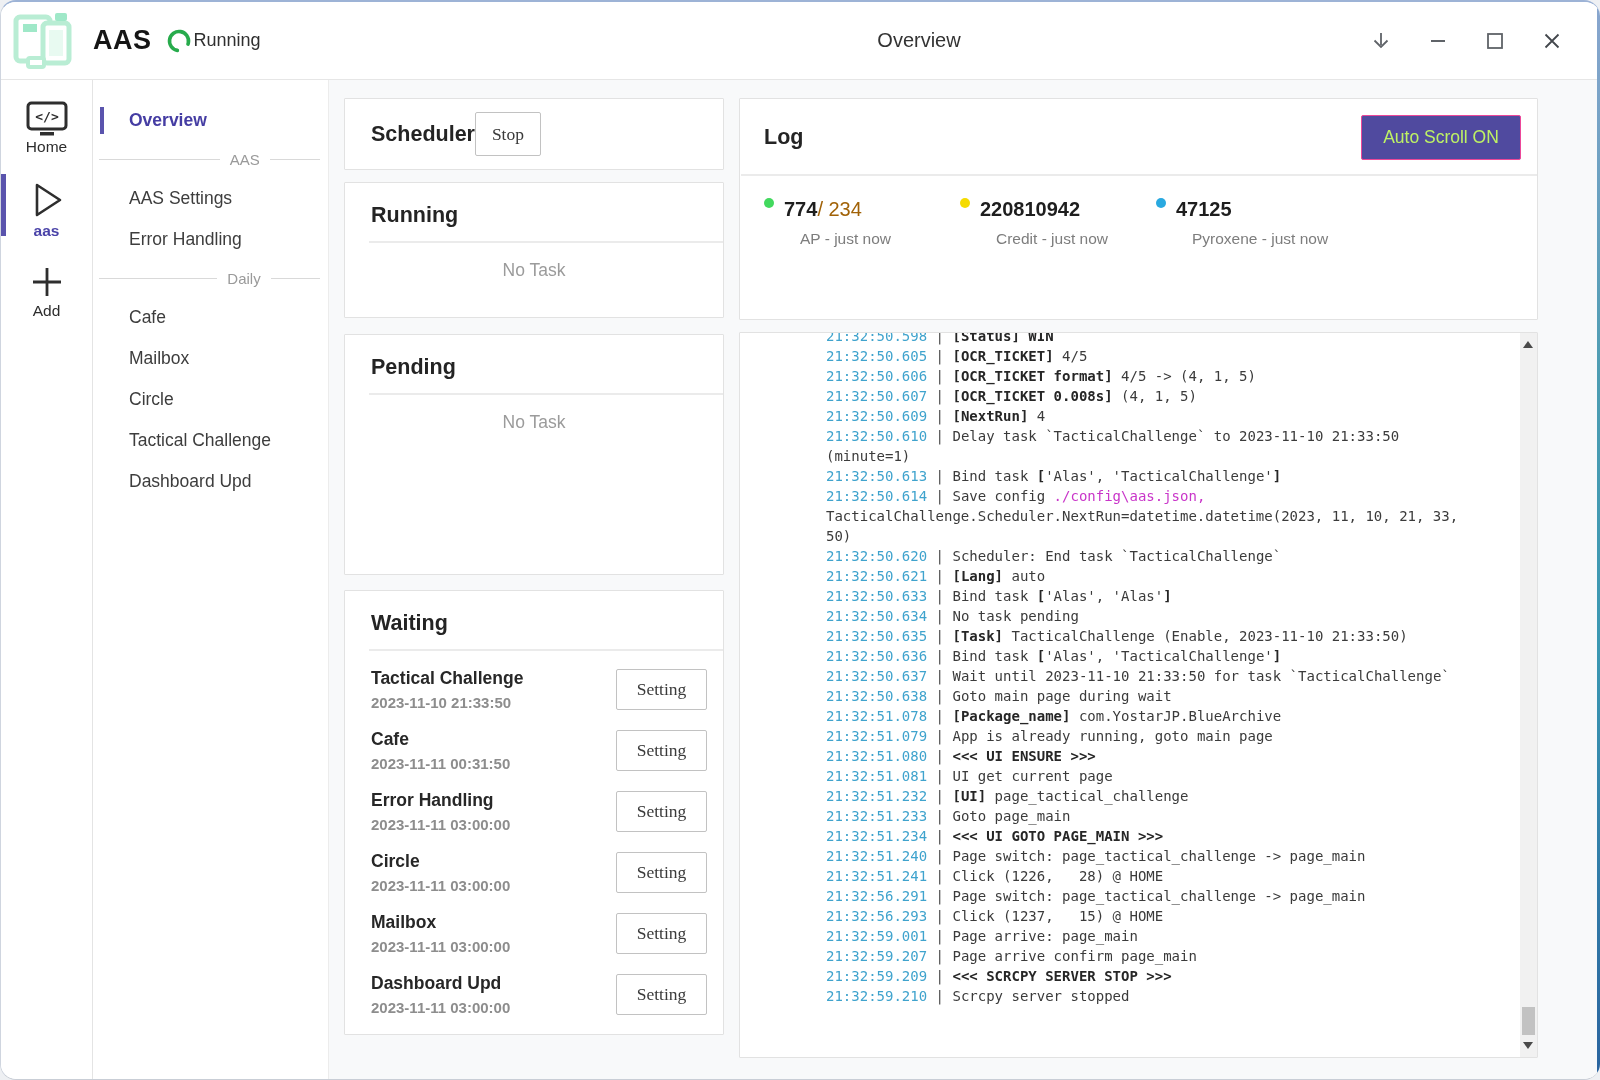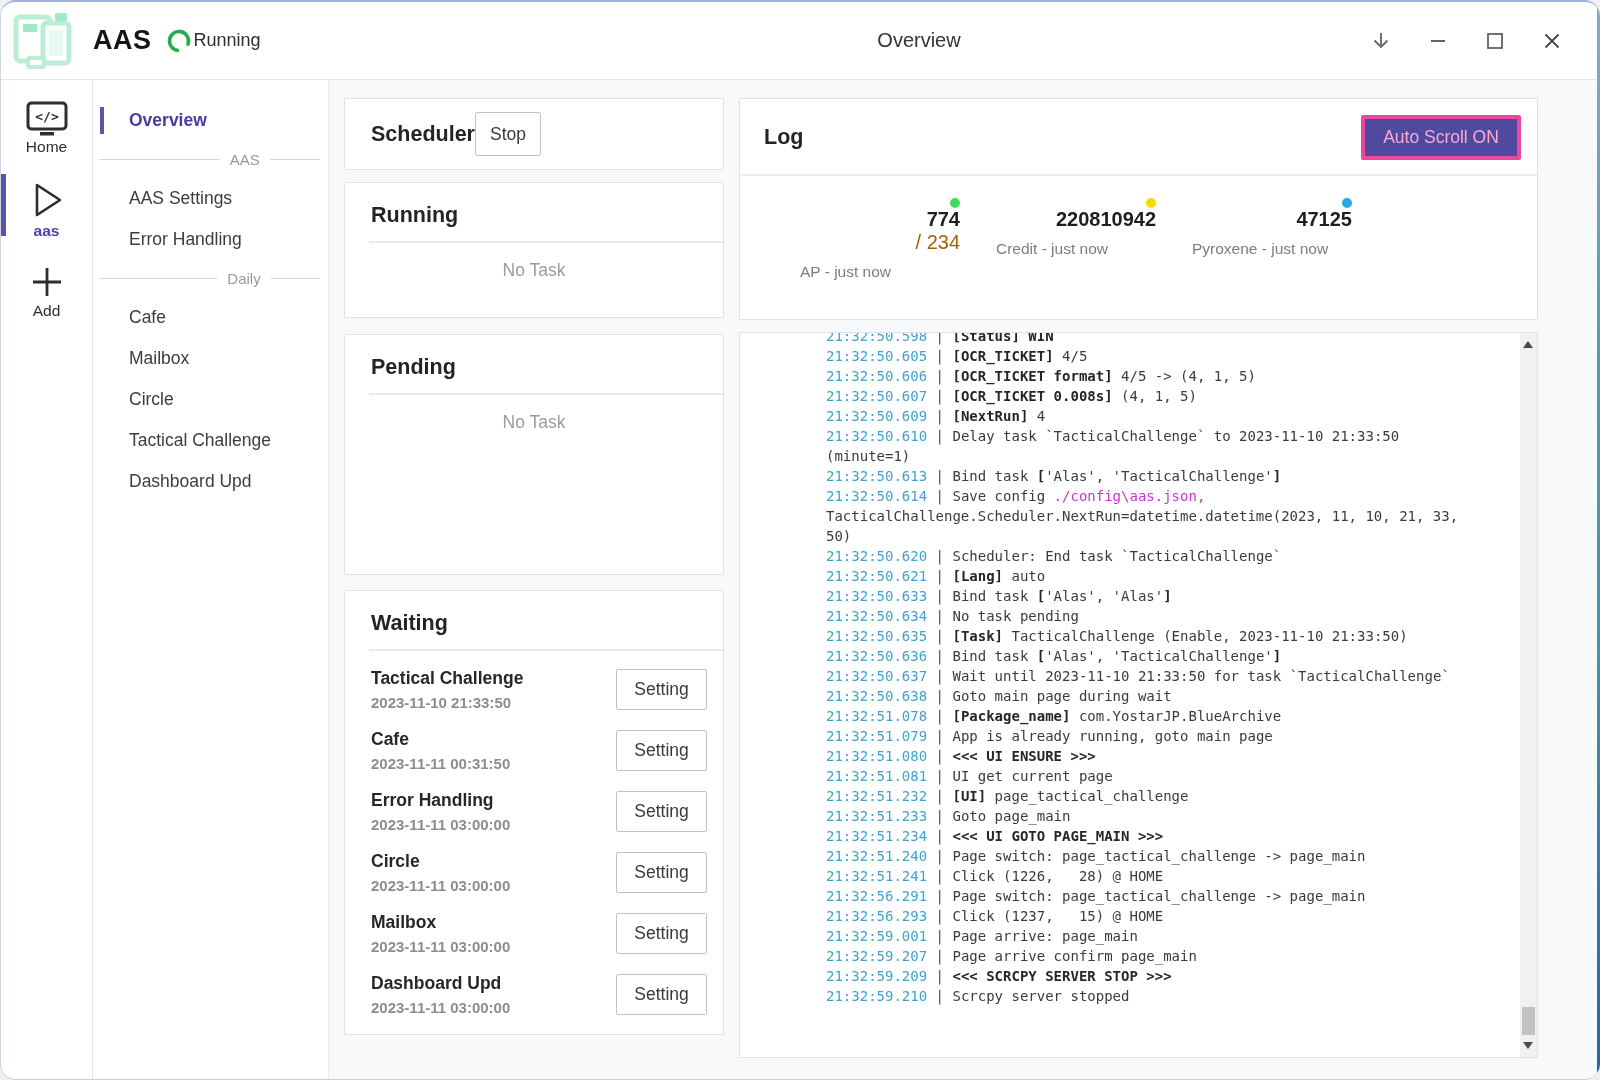"Stop" .btn { font-family: Liberation Sans, sans-serif -> Liberation Serif, serif }
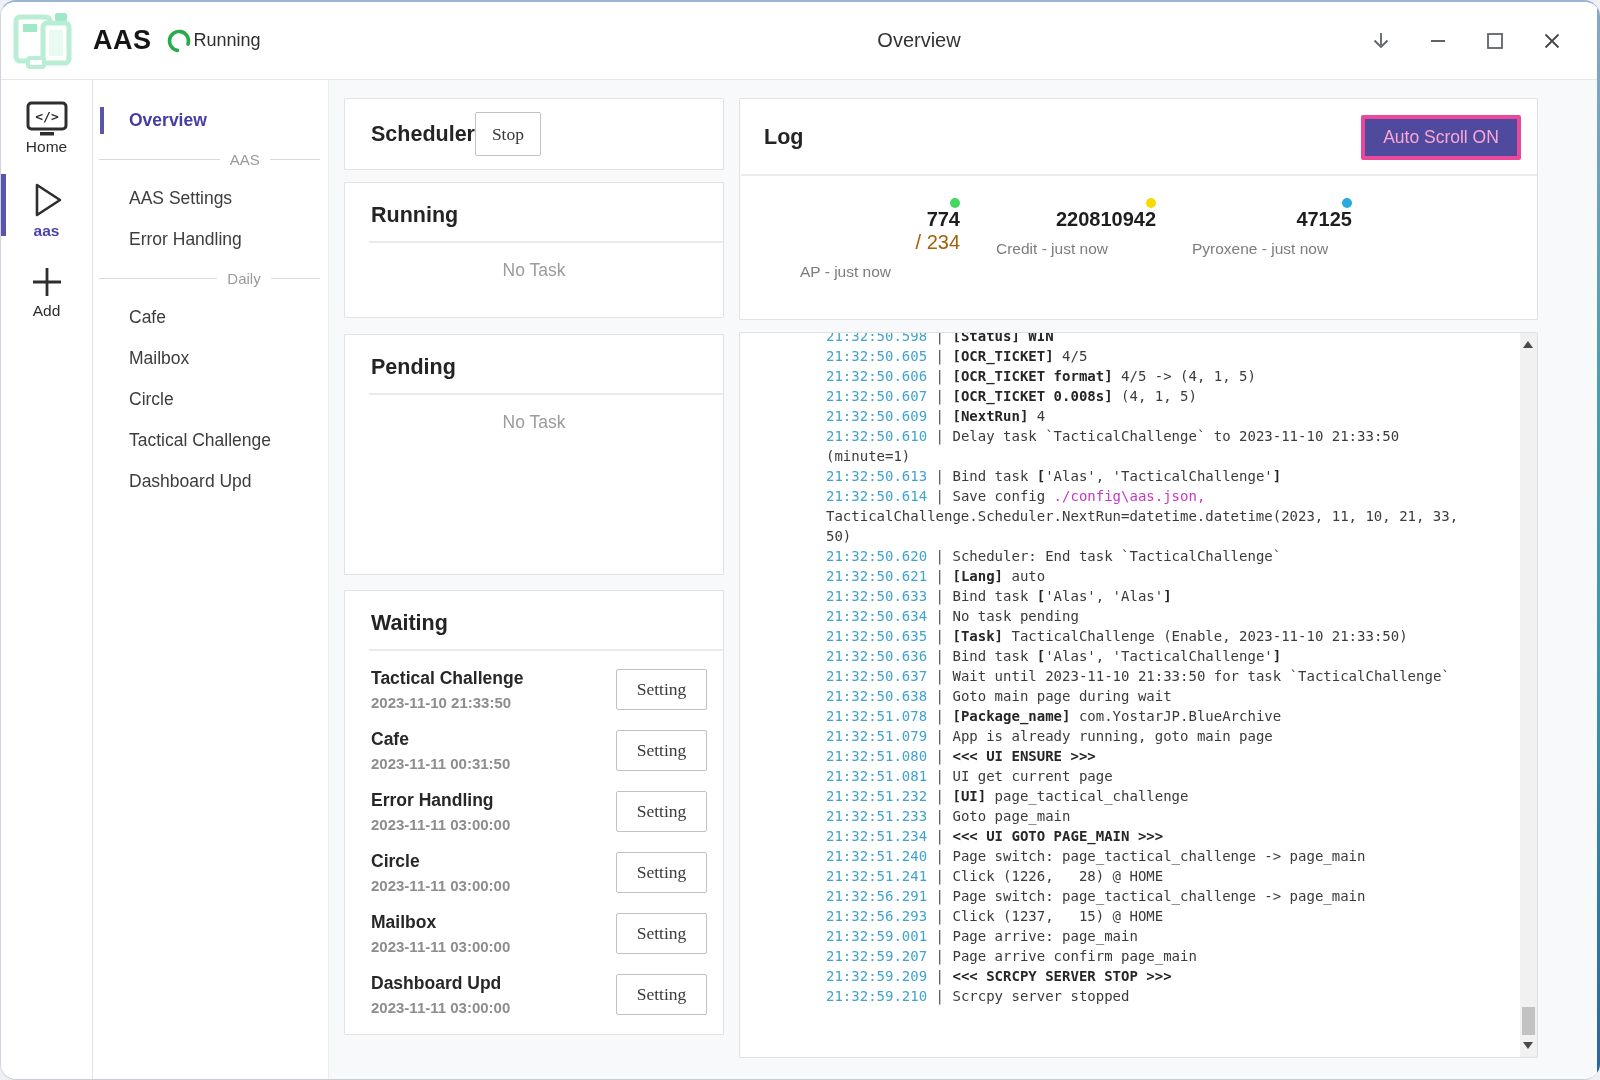"Auto Scroll ON" .btn-autoscroll { border: 4px solid #ec4899 -> 1px solid #ec4899; color: #f9a8d4 -> #bef264 }
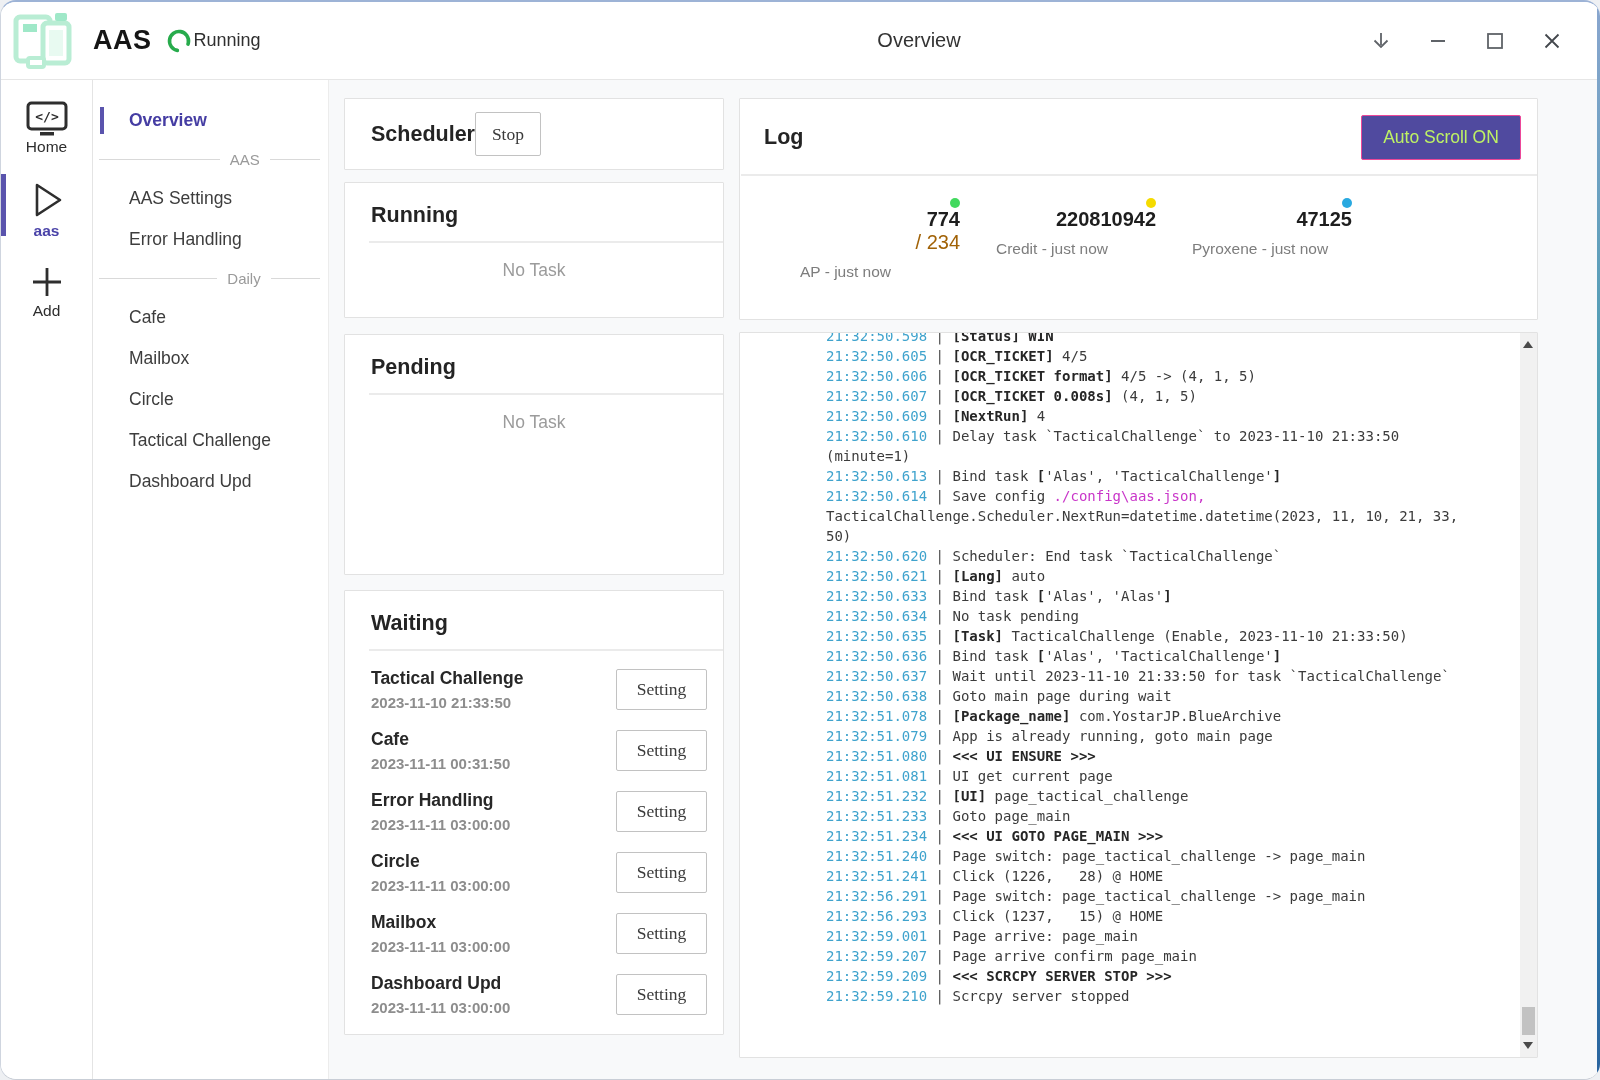"774" .stat-top { align-items: flex-end -> flex-start; flex-direction: column -> none }
